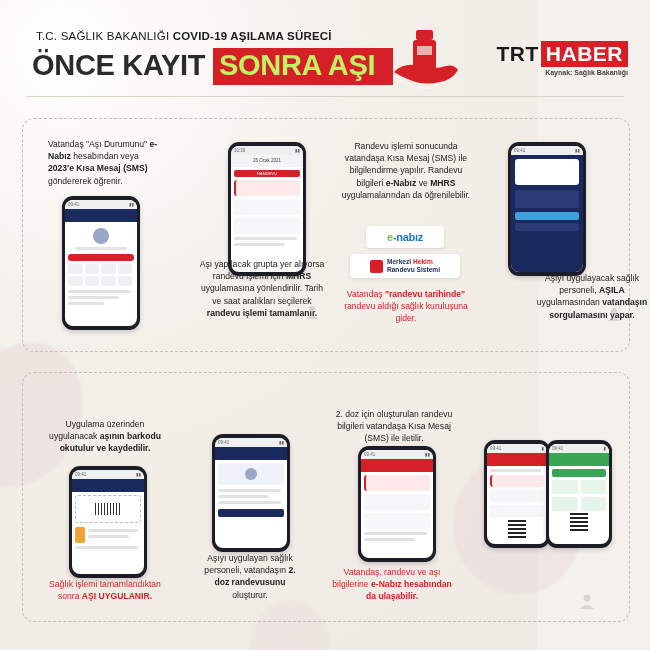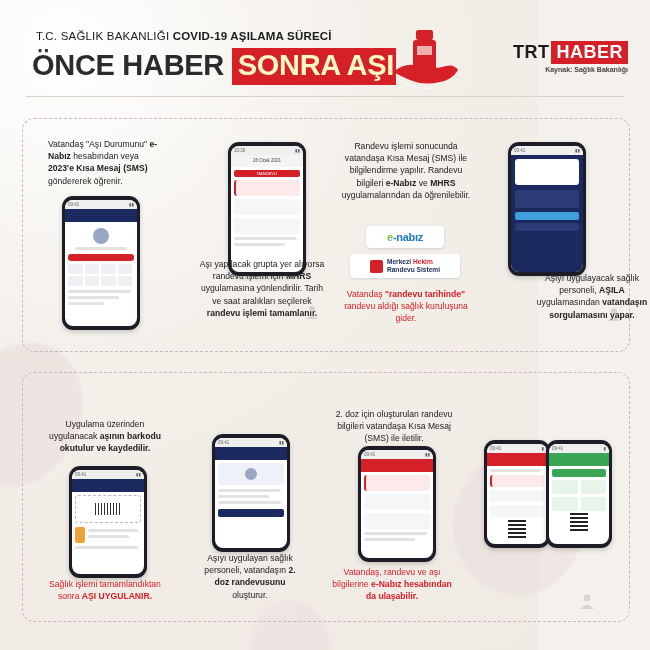"ÖNCE HABER" span { text: HABER -> KAYIT }
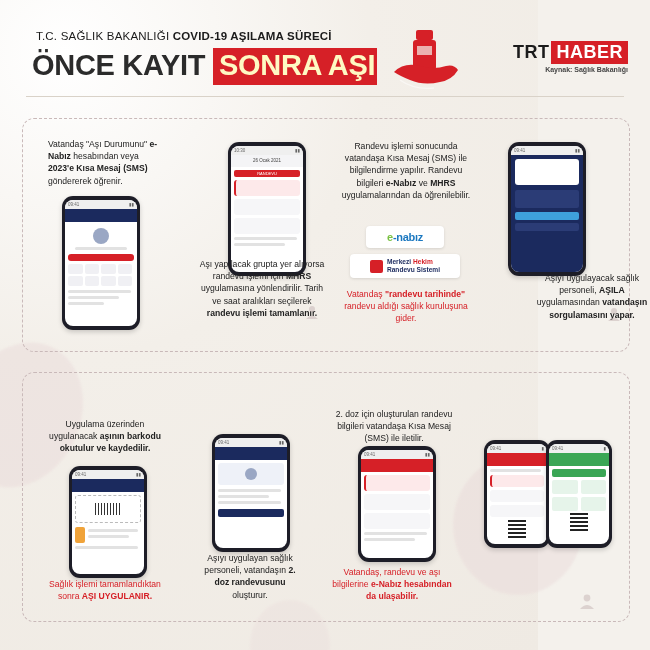"SONRA AŞI" .title .hl { color: #fef9c3 -> #bef264; padding: 1px 2px 3px 6px -> 1px 18px 3px 6px }
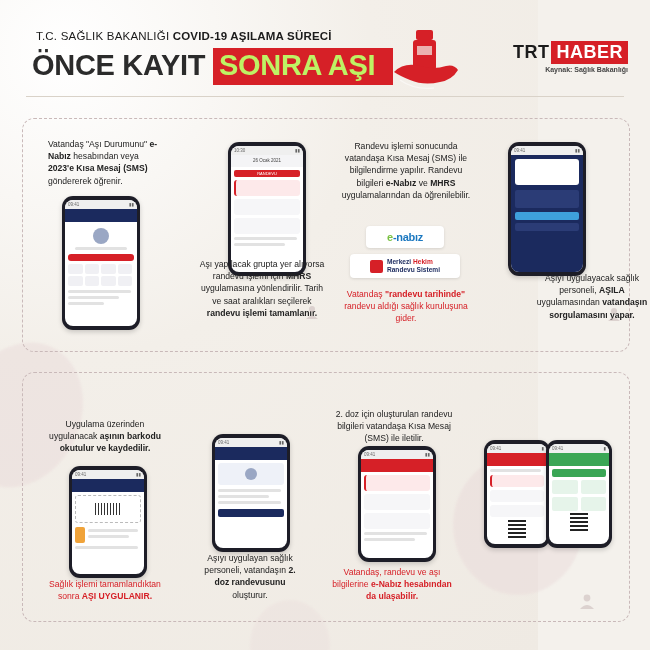"TRT HABER" .trt .brand { font-size: 18px -> 21px }
